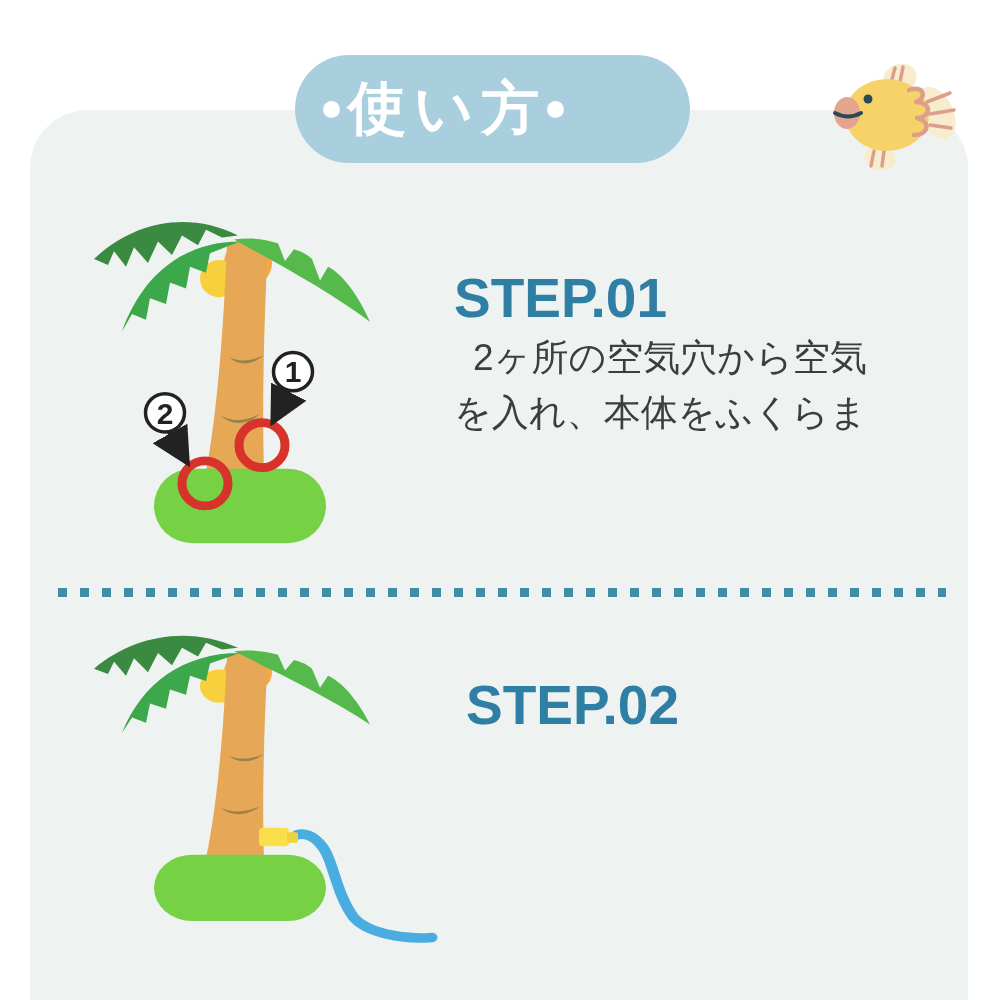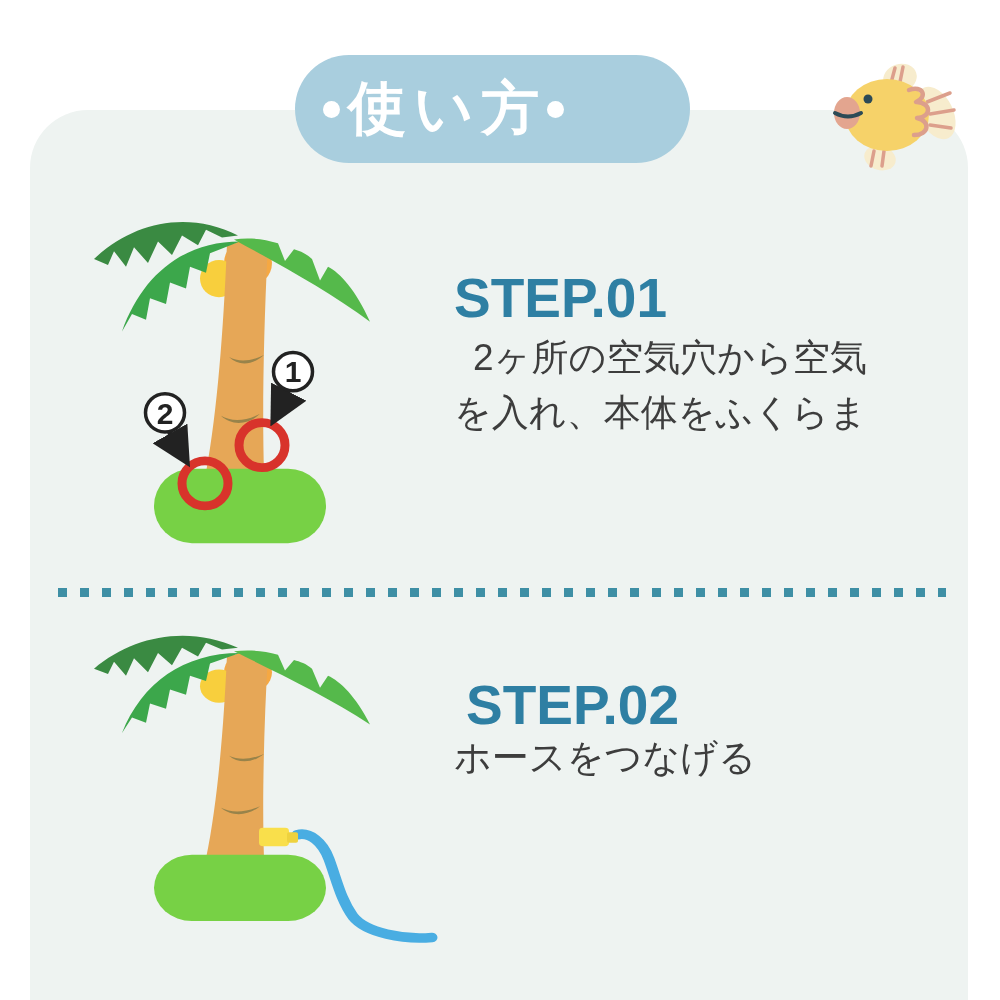"ホースをつなげる" div.line { html: <div>ホースをつなげる</div> -> none }
